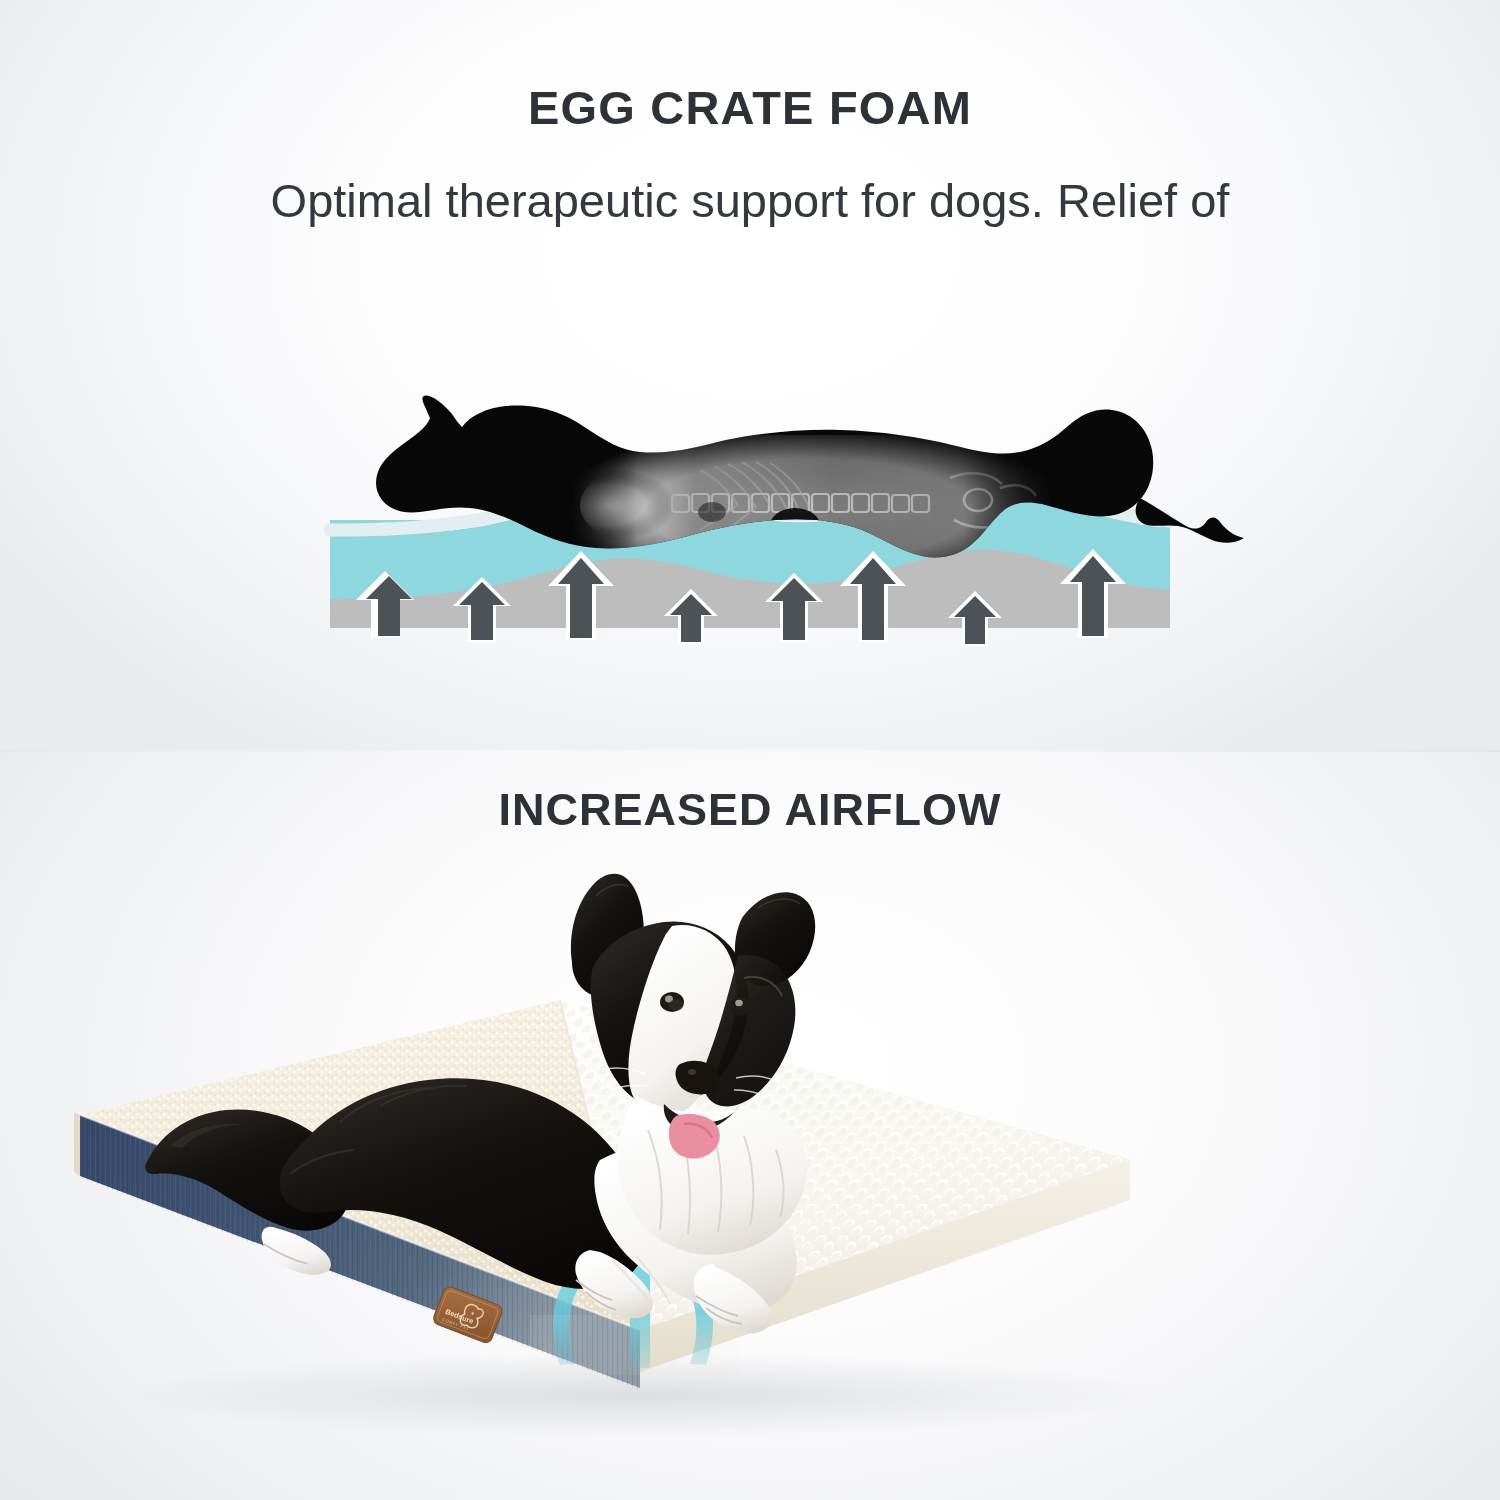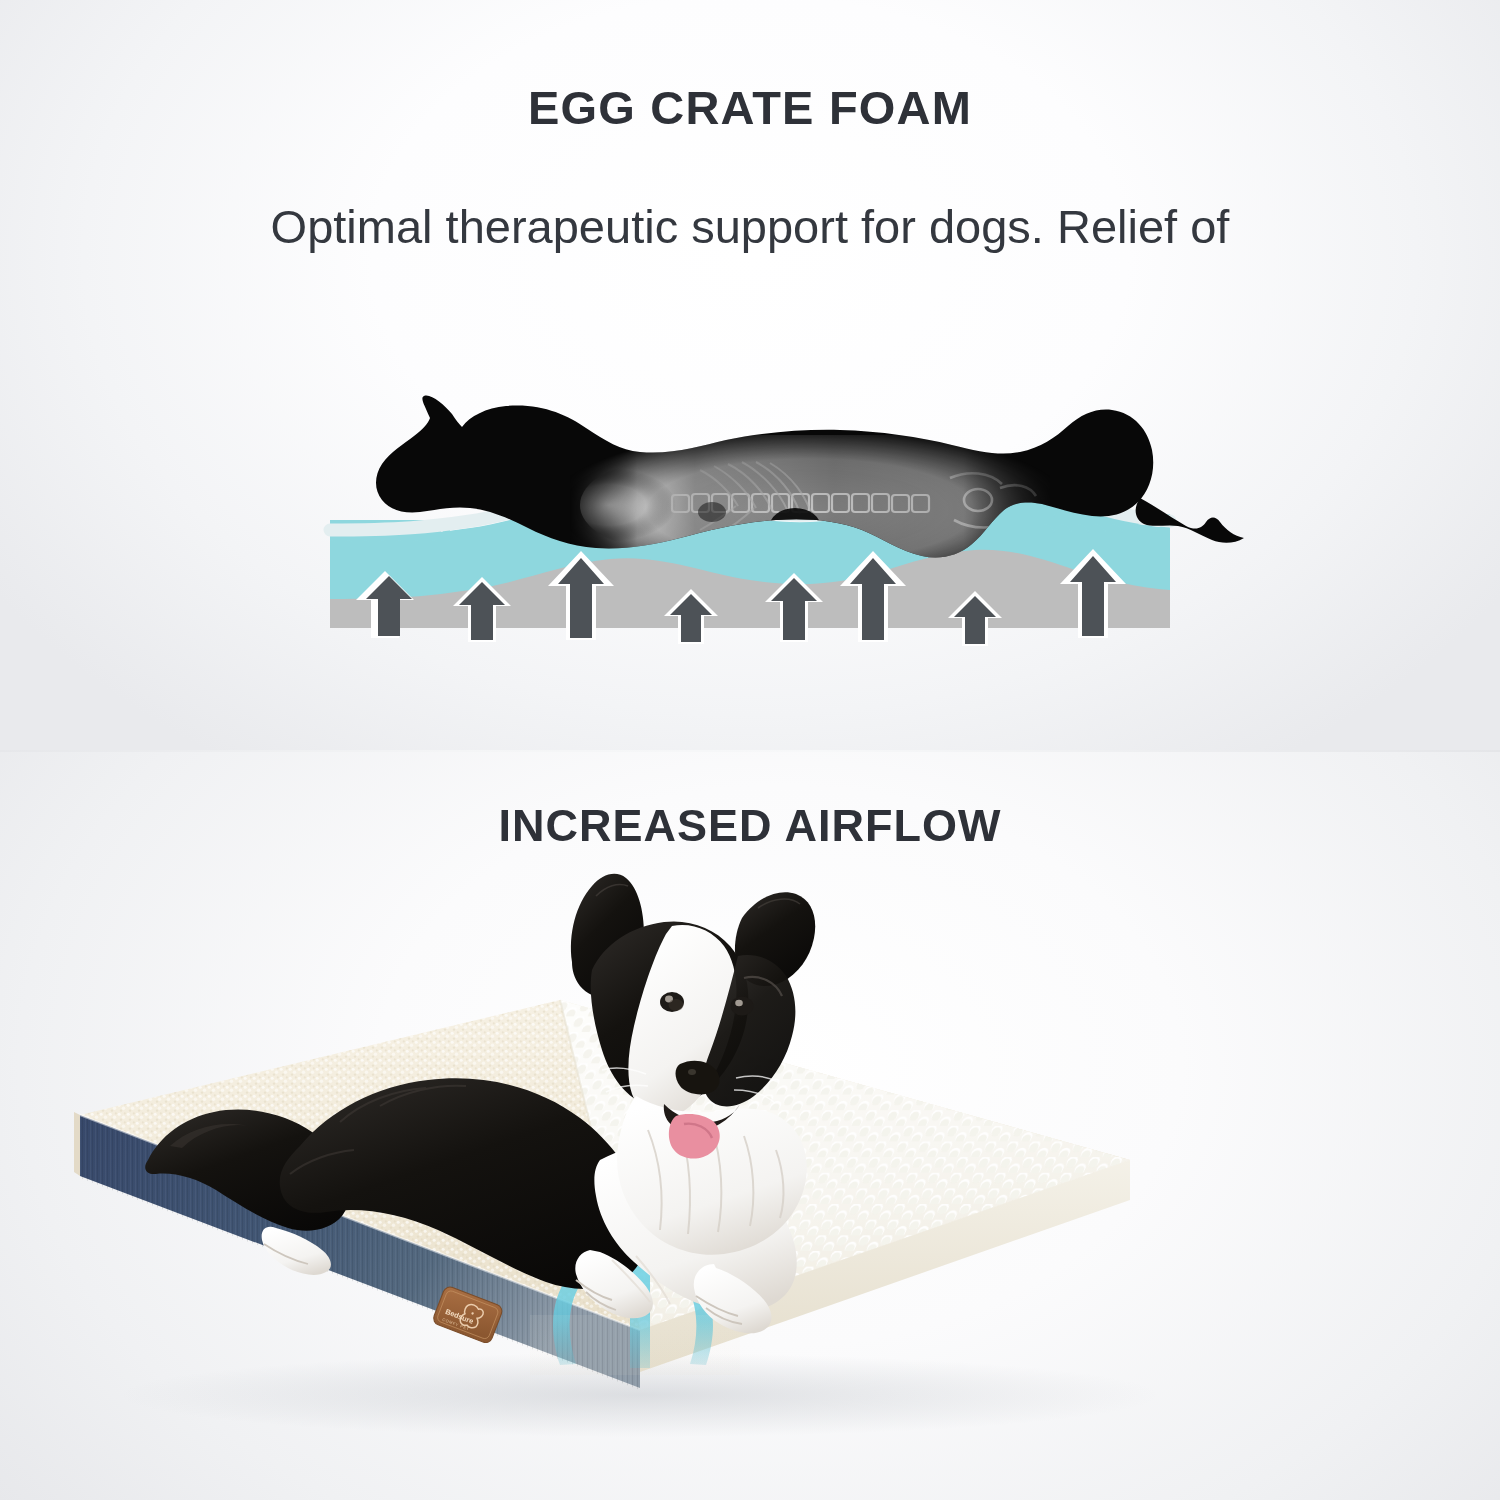"Optimal therapeutic support for dogs." .subtitle { margin-top: 26px -> none }
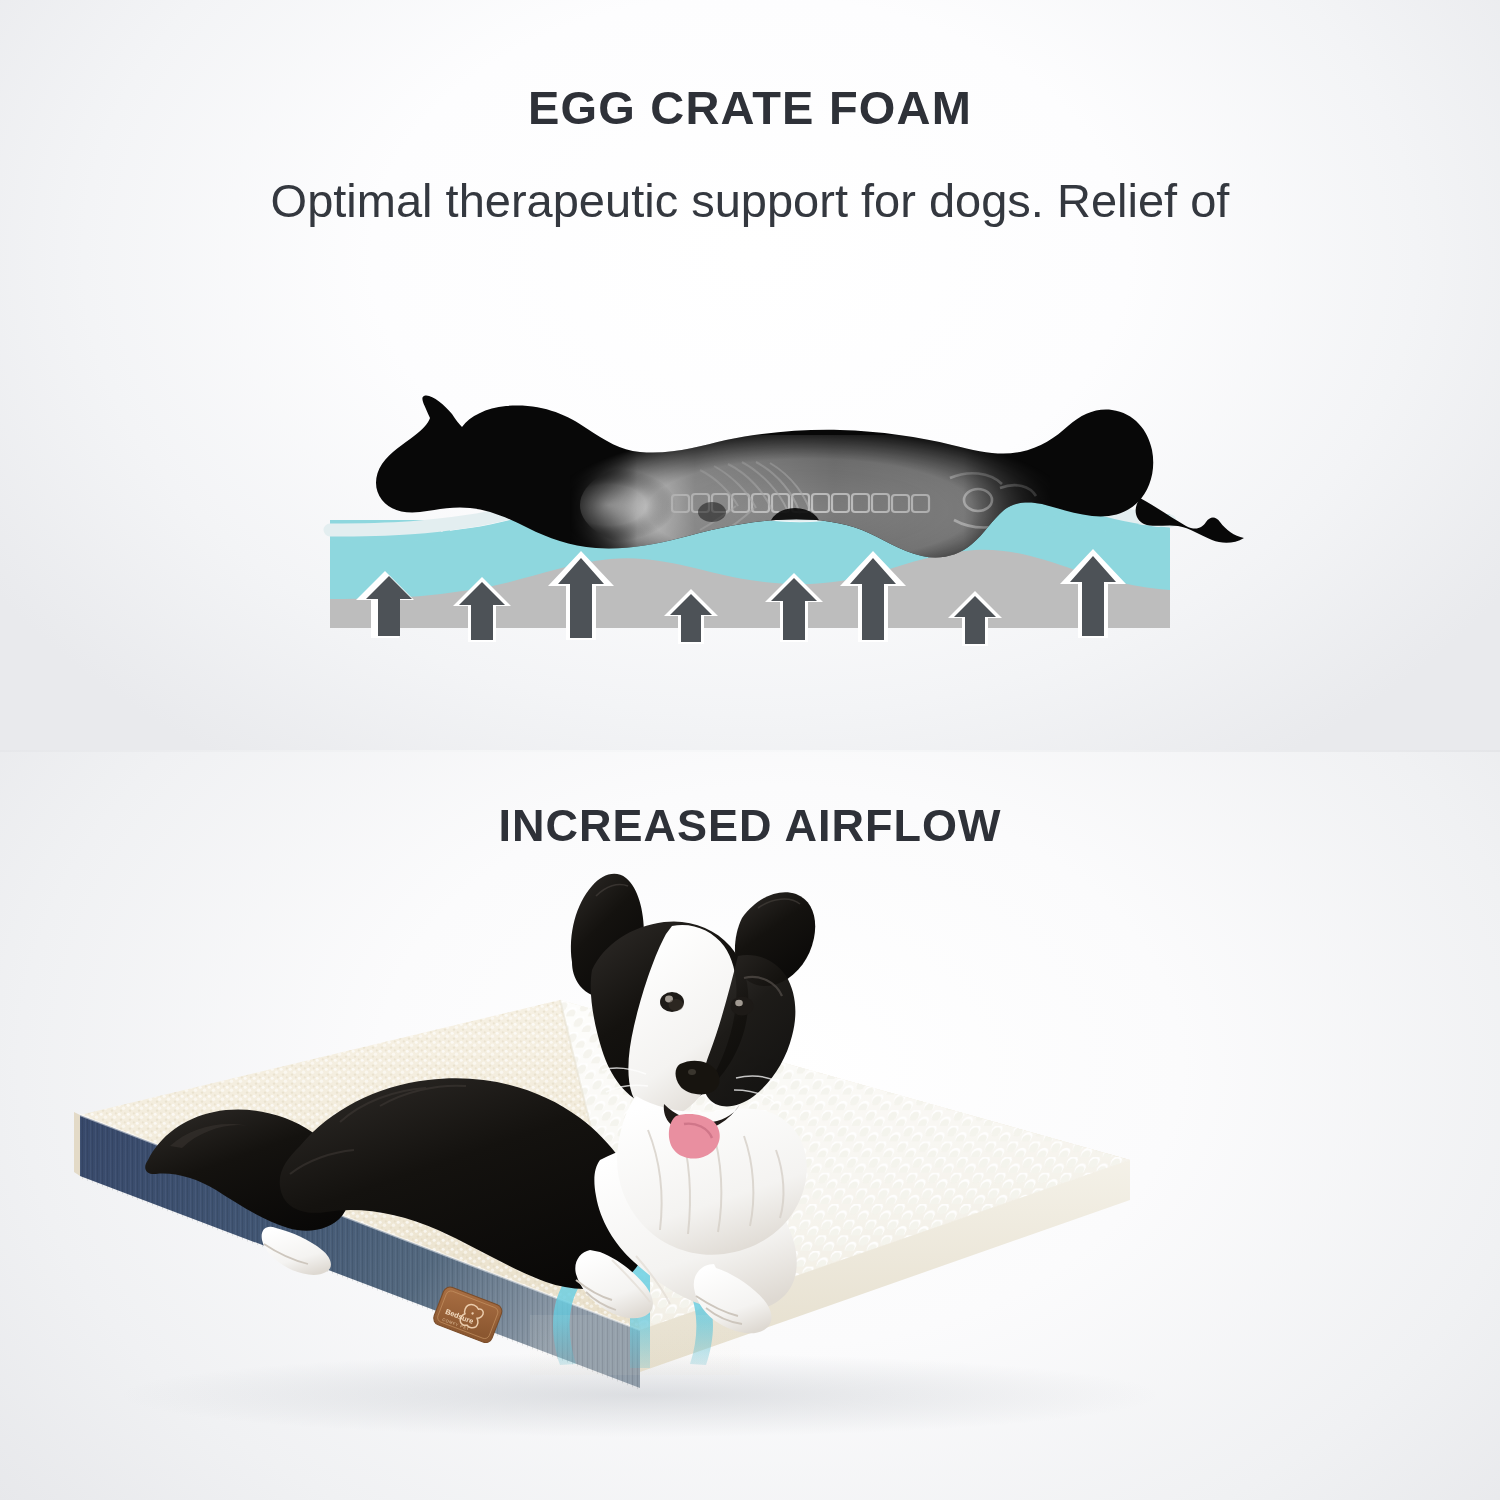"INCREASED AIRFLOW" #t2 { top: 800px -> 784px }
